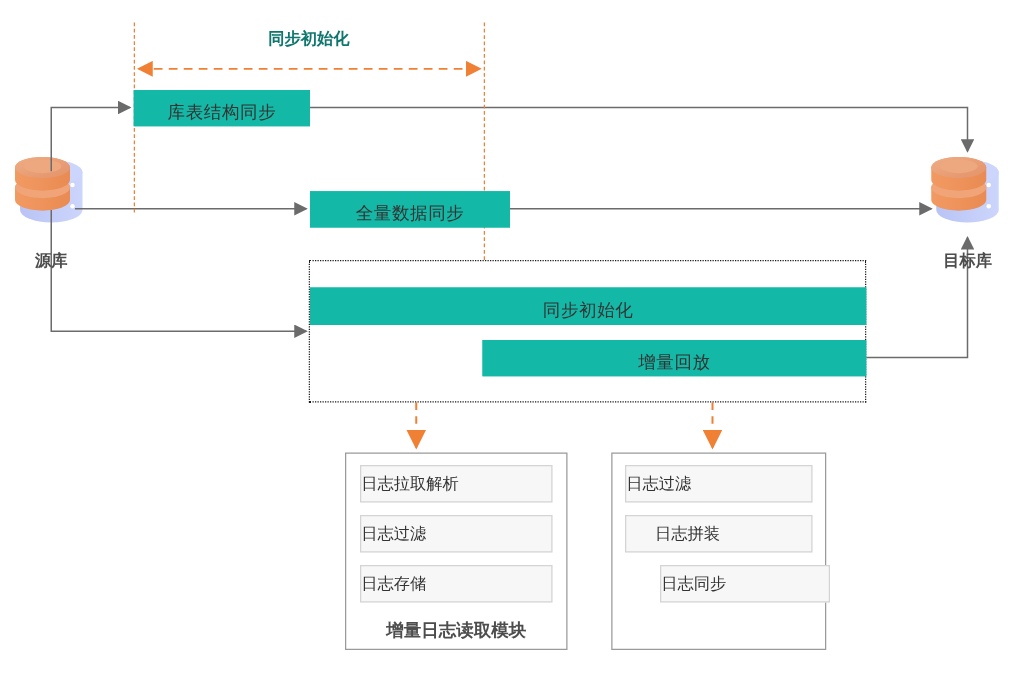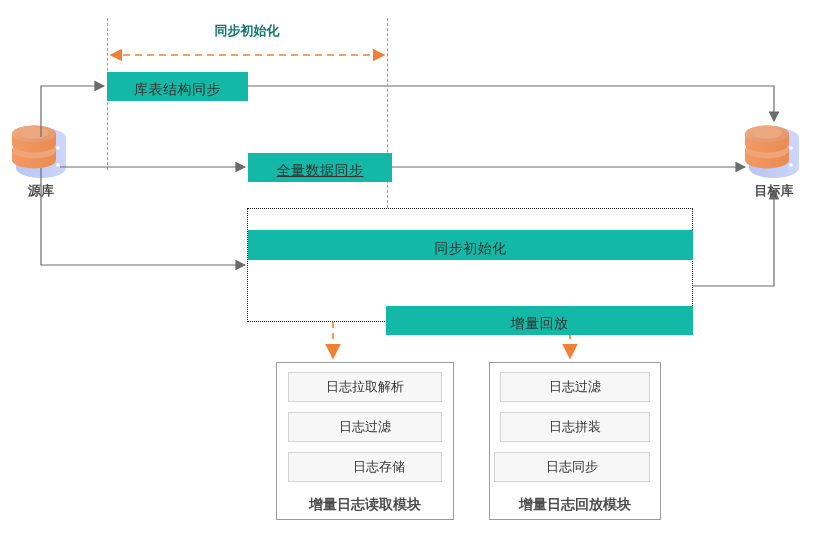"全量数据同步" div.pbox { text-decoration: underline -> none; width: 144px -> 160px }
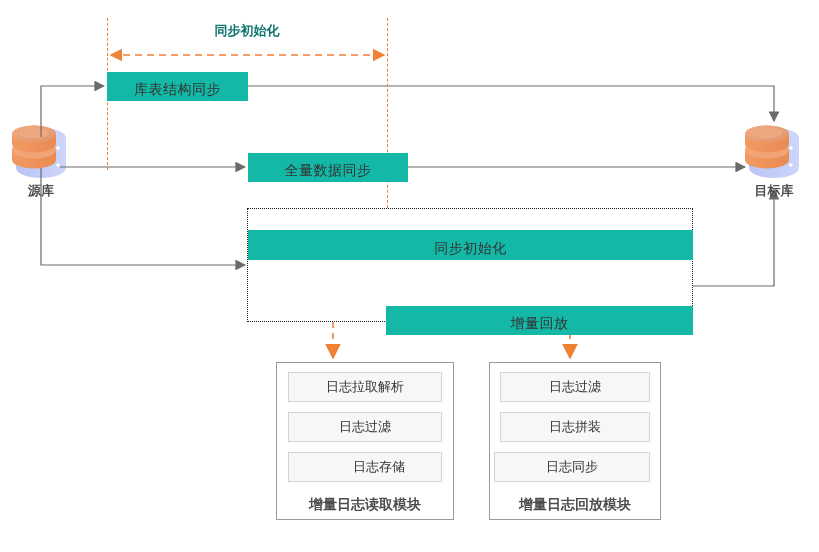"源库" .db-label { margin-top: none -> 18px }
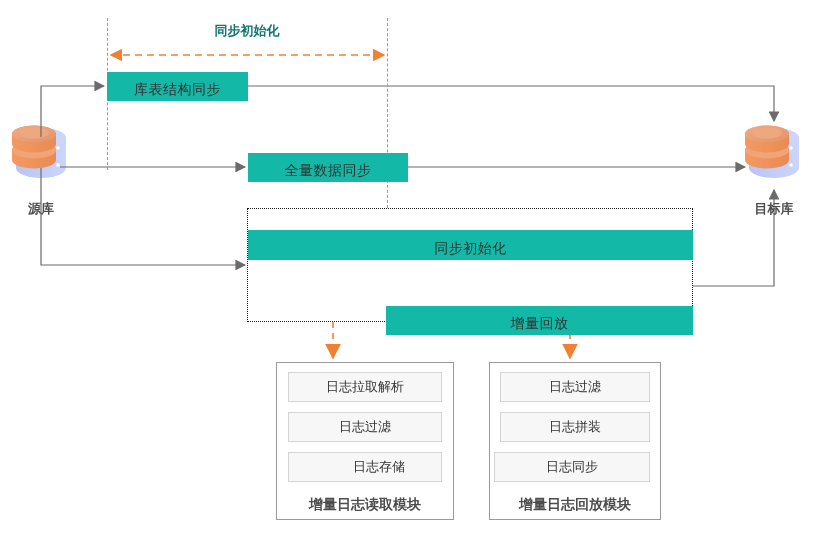"增量回放" div.pbox { margin-top: 34px -> none }
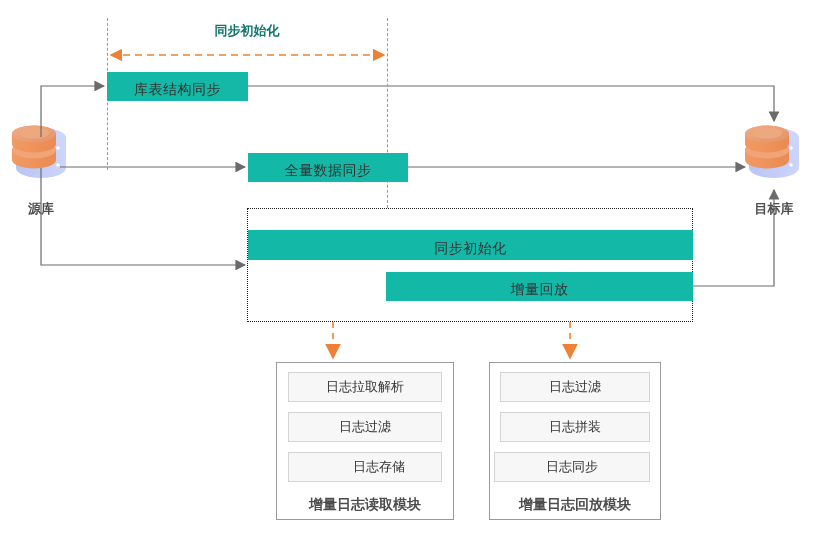"日志拉取解析" .mbox { justify-content: center -> flex-start }
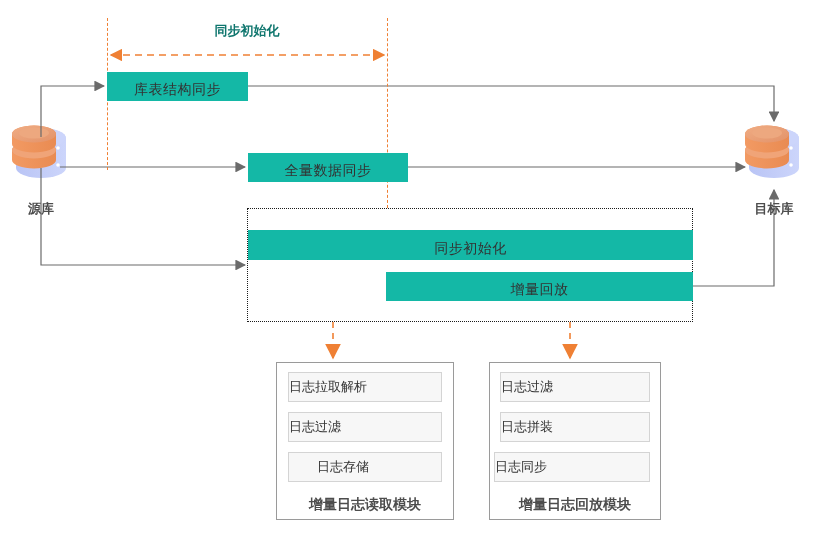"日志拼装" div.mbox { padding-left: none -> 23px }
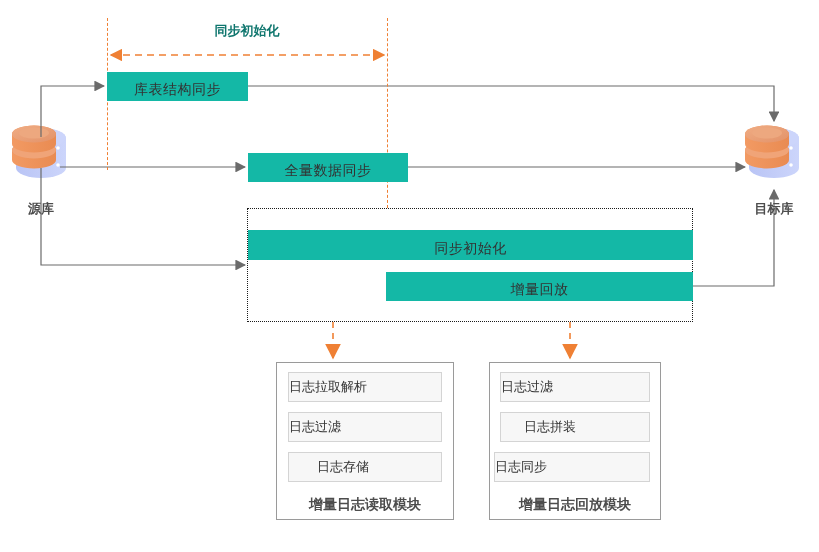"日志存储" div.mbox { padding-left: 28px -> none }
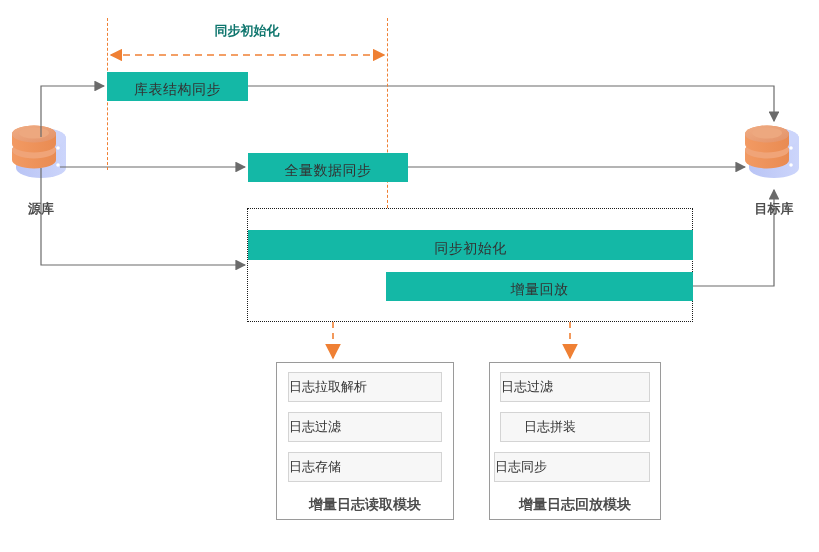"日志同步" div.mbox { left: 494px -> 528px; width: 156px -> 136px }
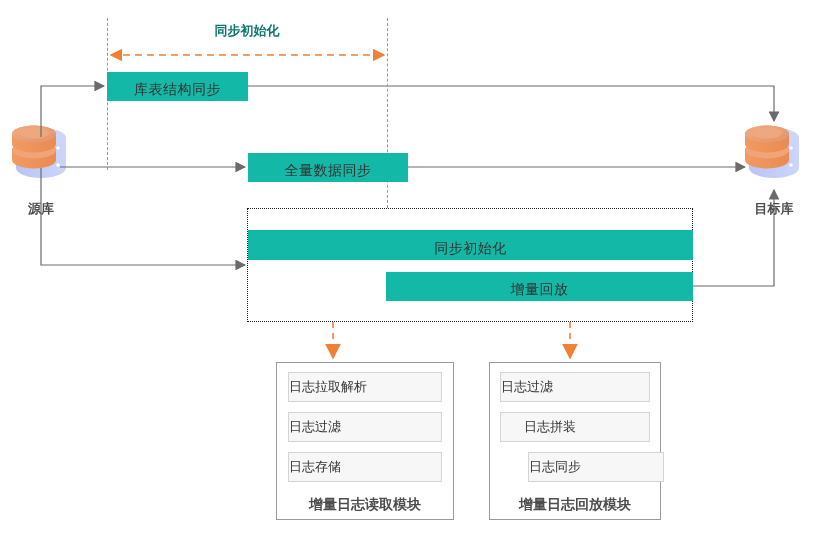"增量日志回放模块" div.module-label { html: <div>增量日志回放模块</div> -> none }
